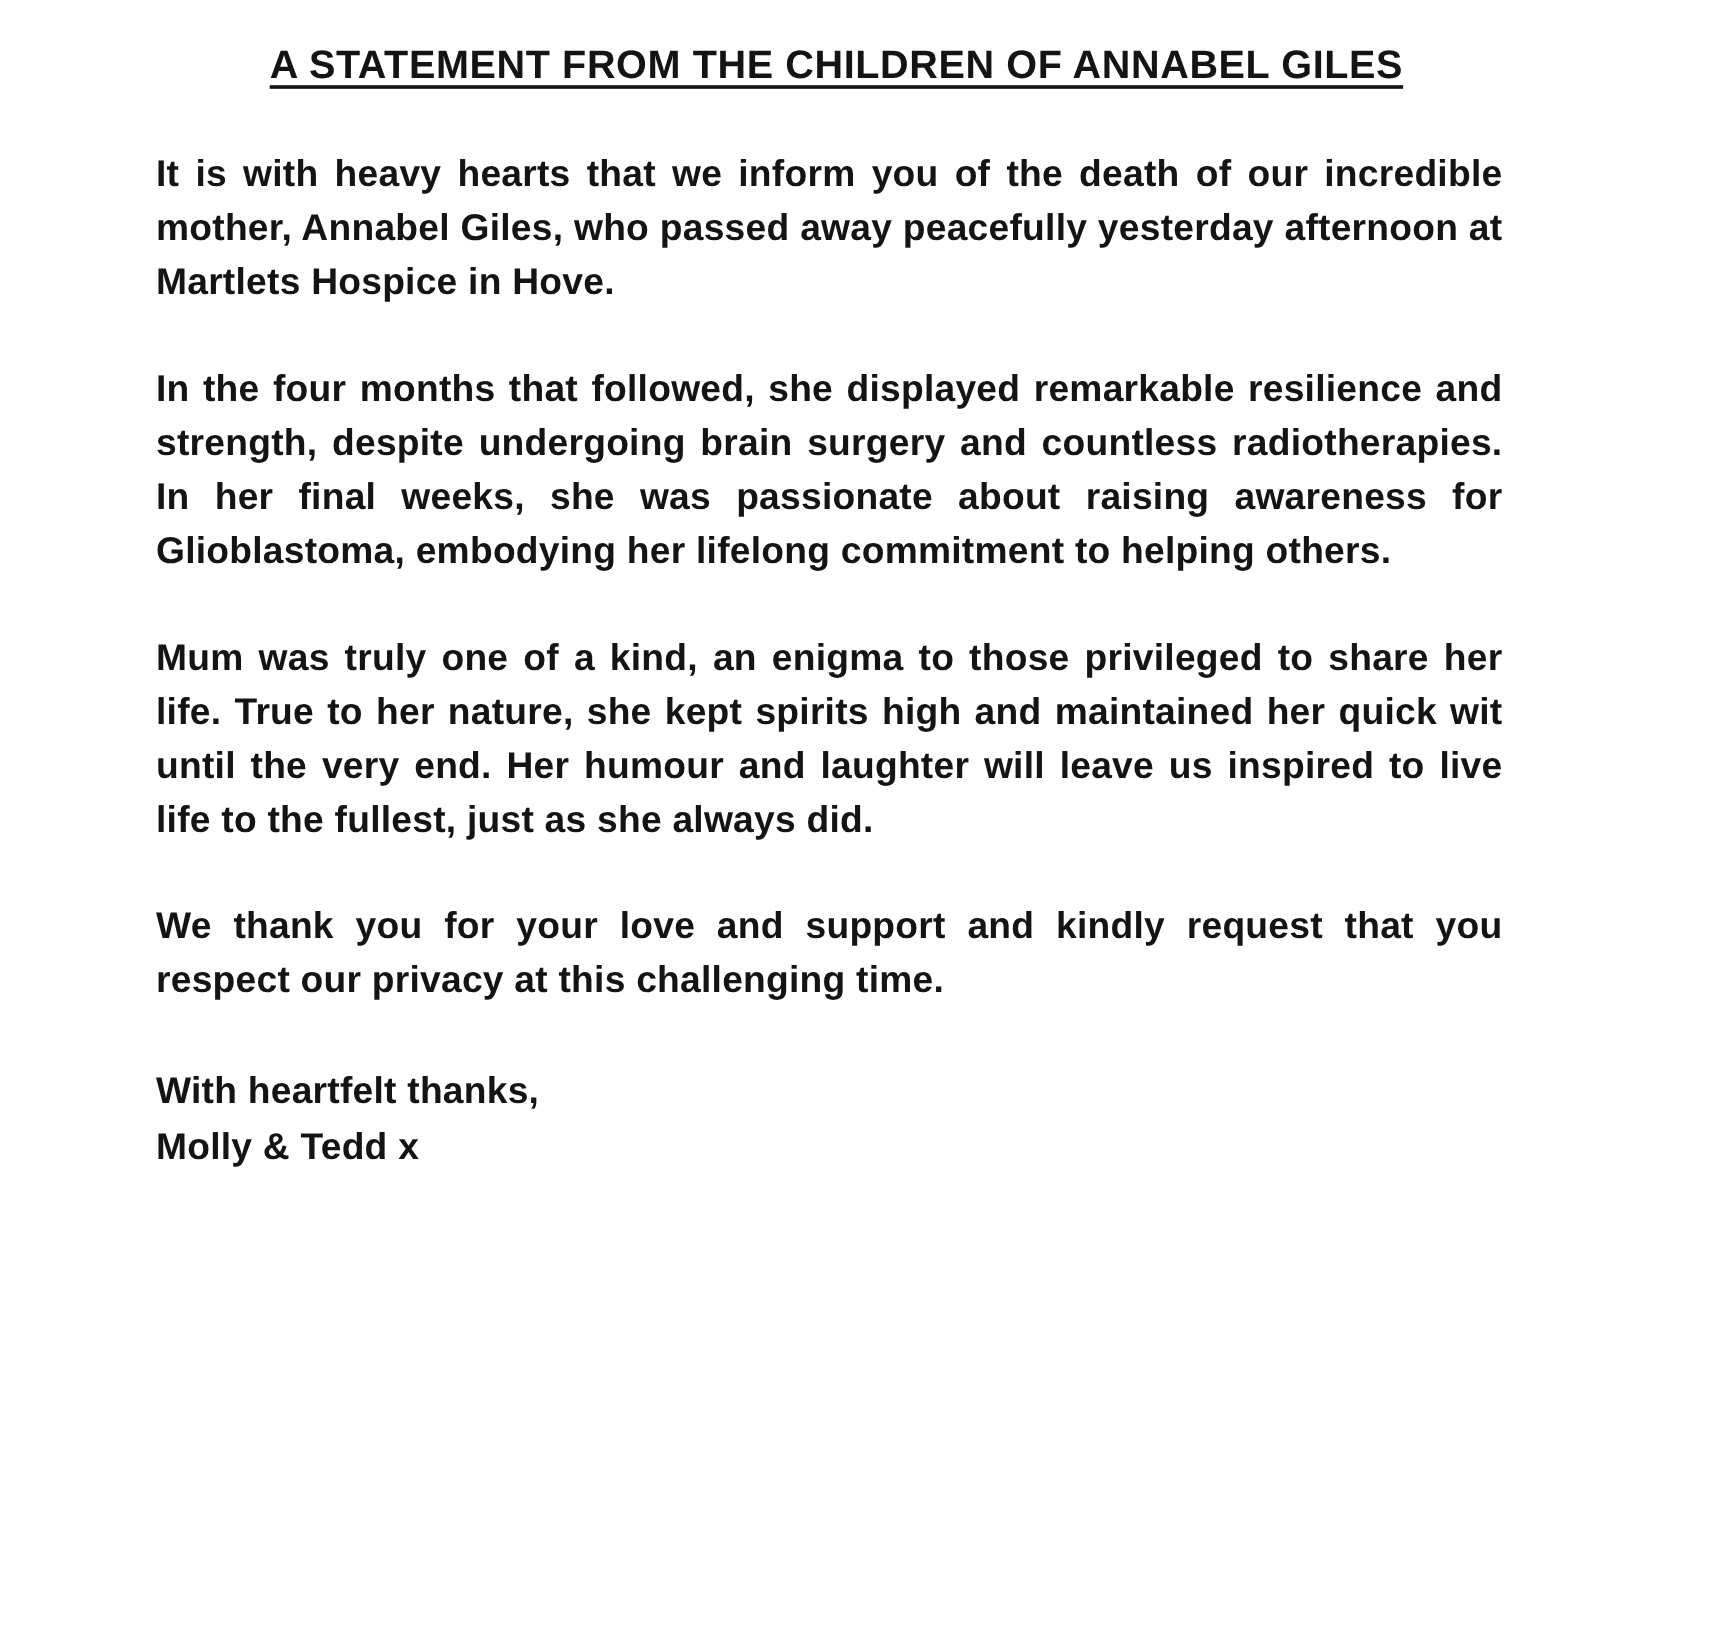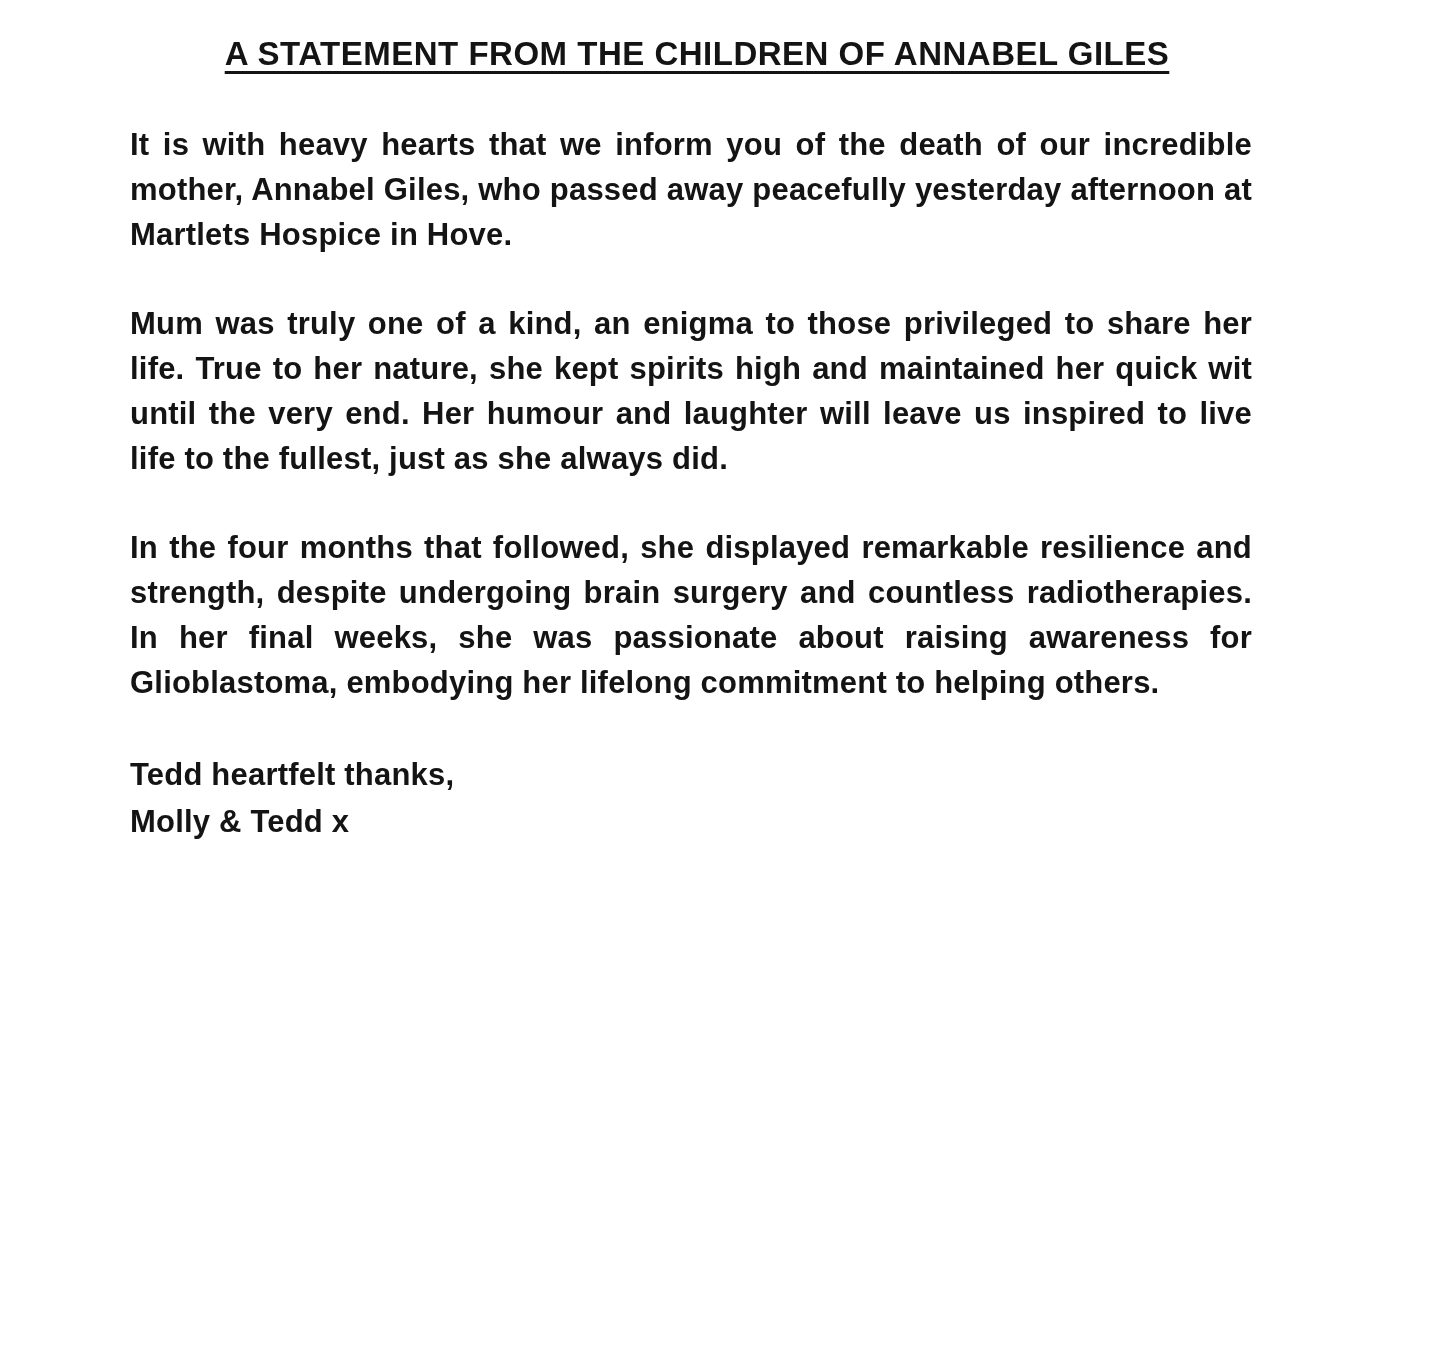"Mum was truly one of" p.para { order: before "In the four months that" -> after "In the four months that" }
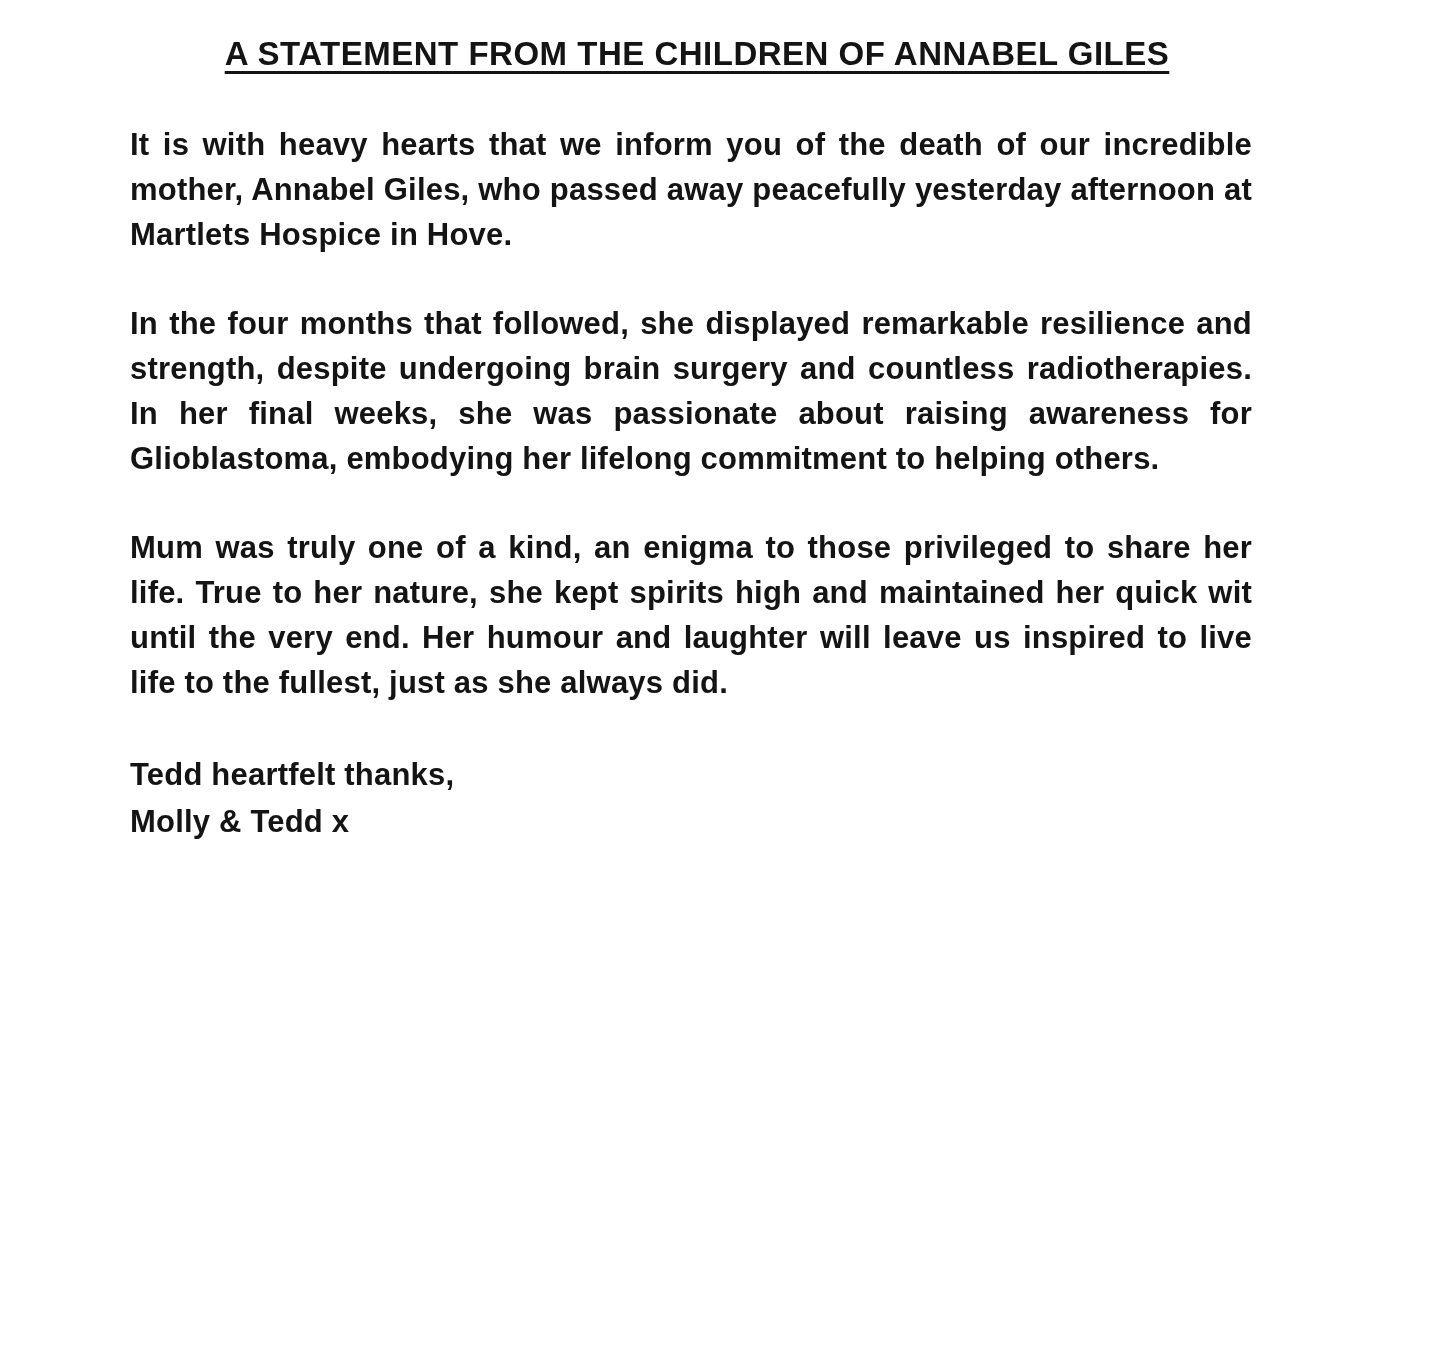"We thank you for your" p.para { html: none -> <p>We thank you for your love and support and kindly request that you respect our privacy at this challenging time.</p> }
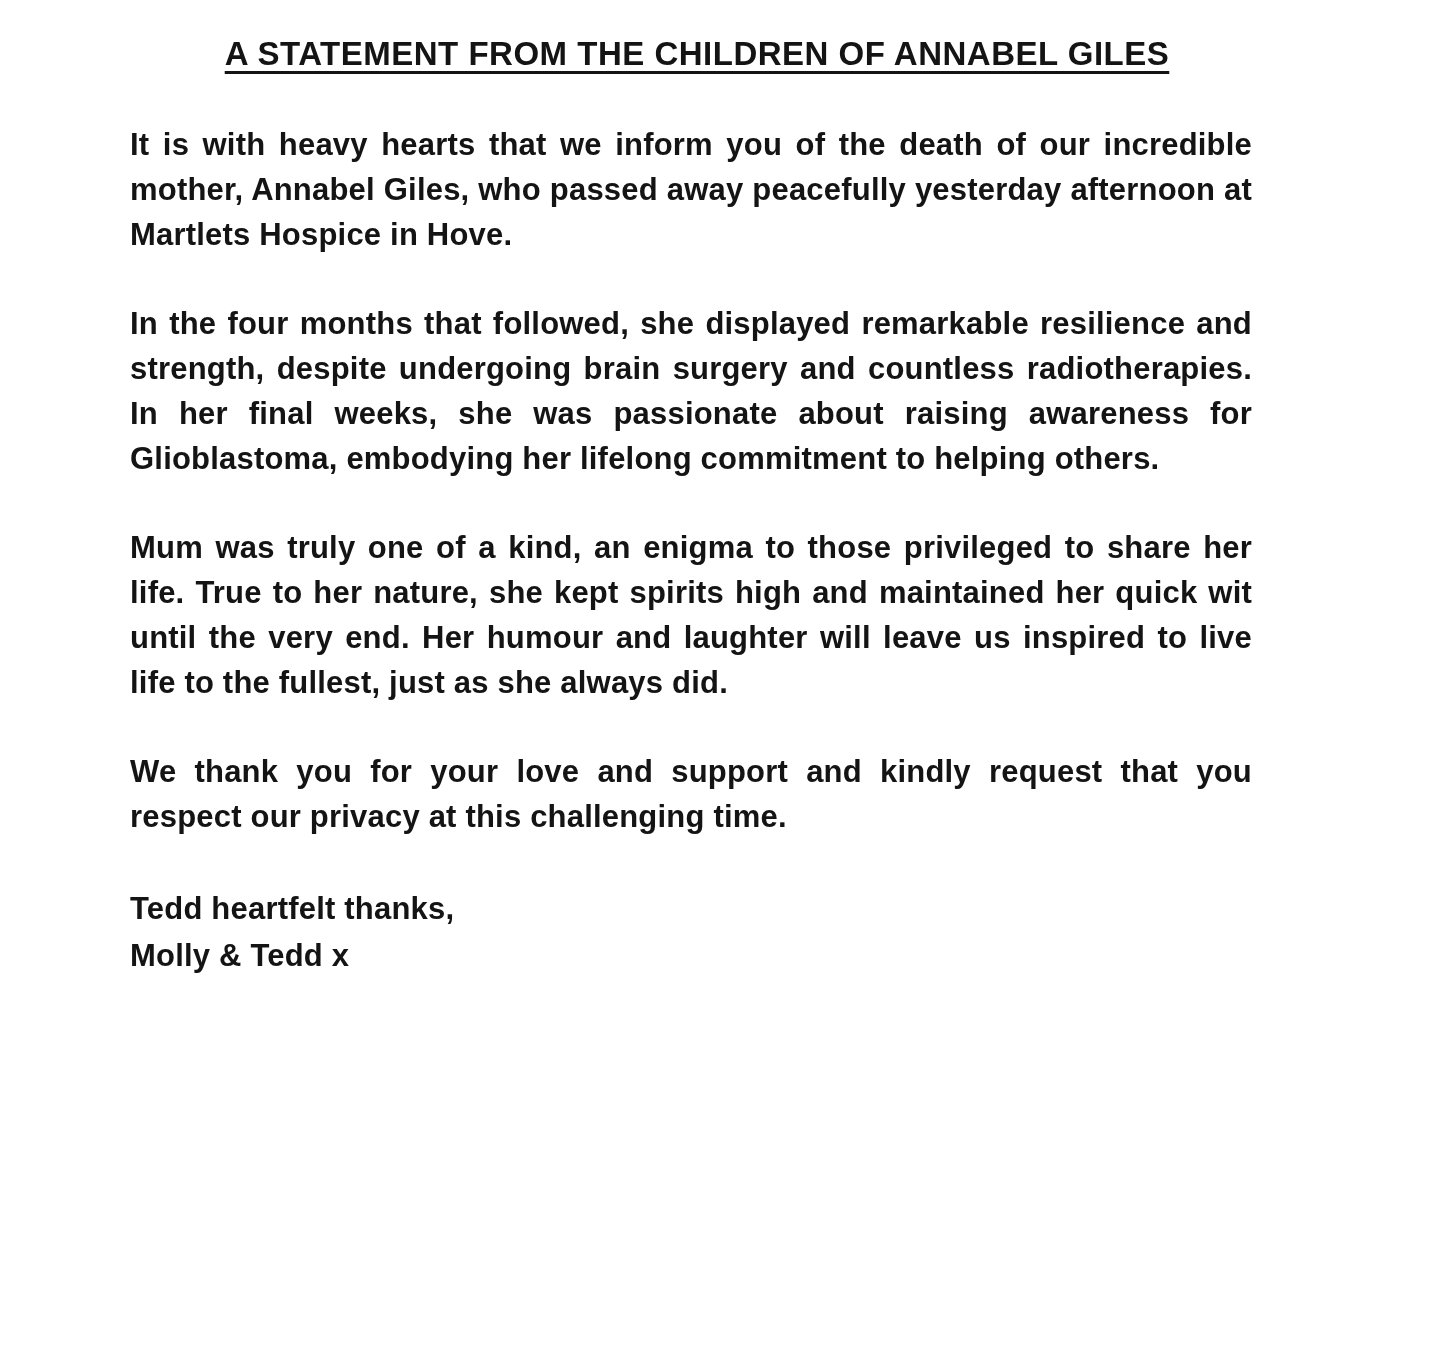"Tedd heartfelt thanks," p.closing-line { text: Tedd -> With }
